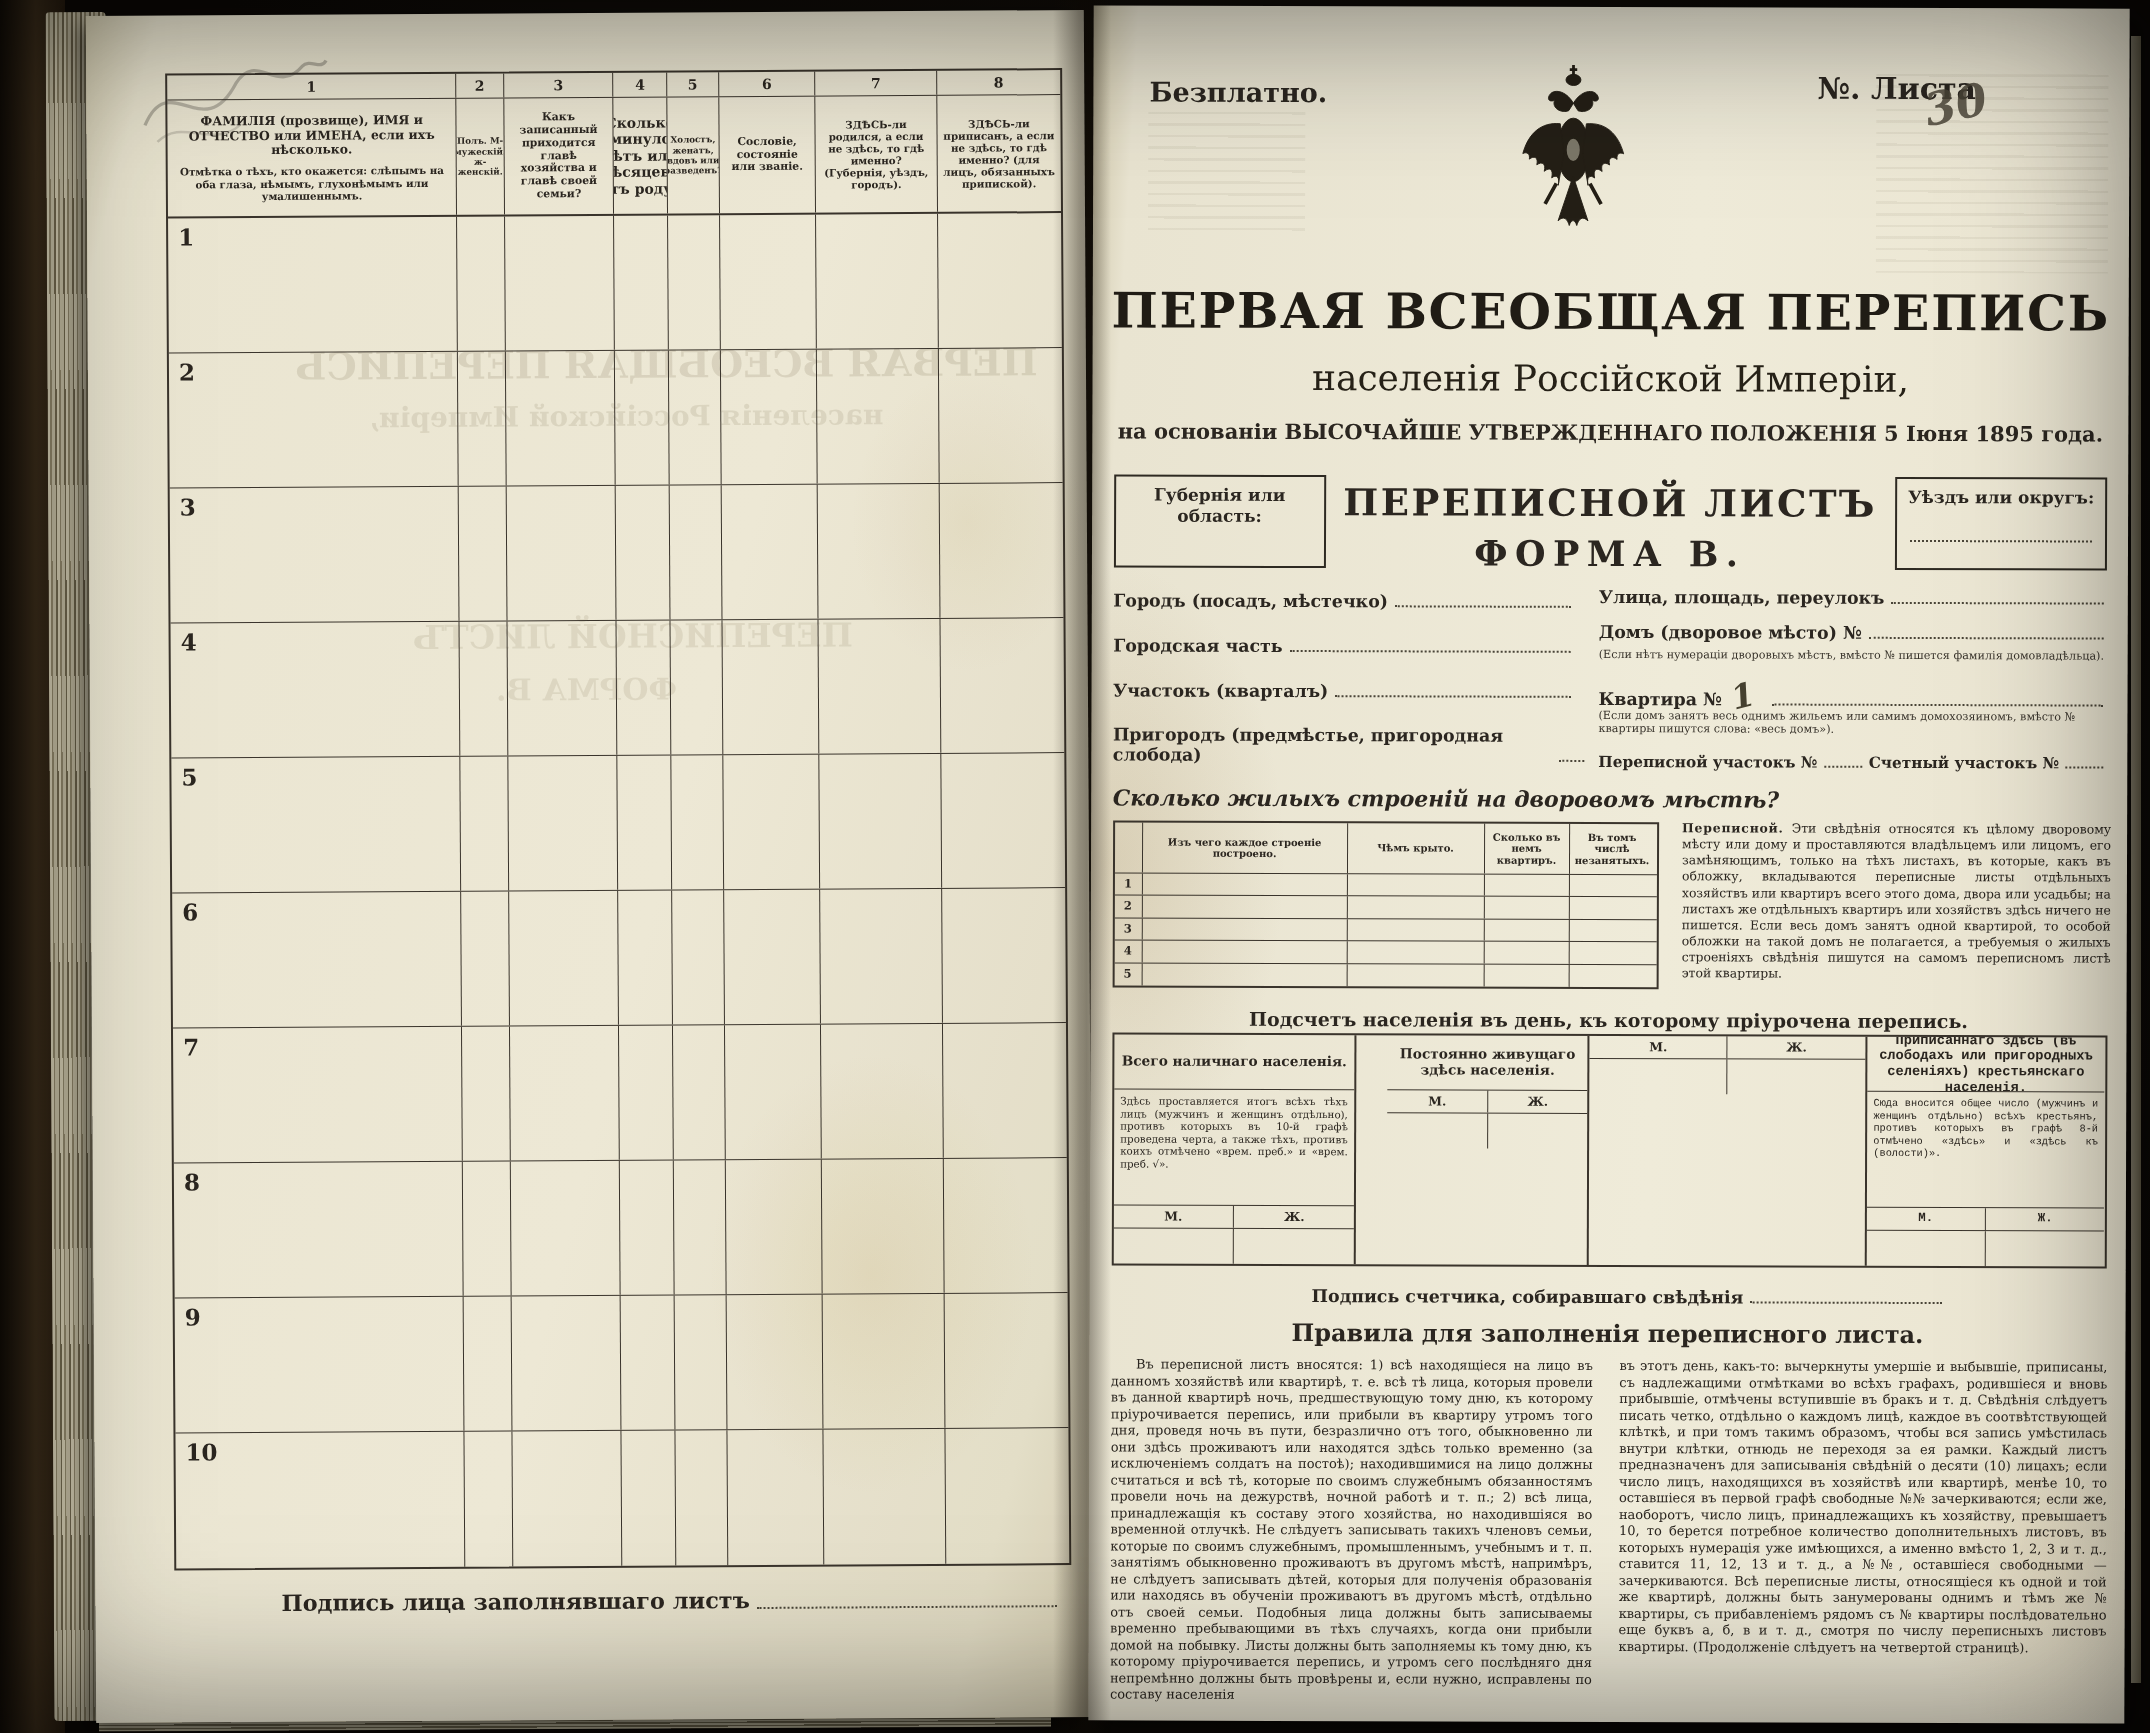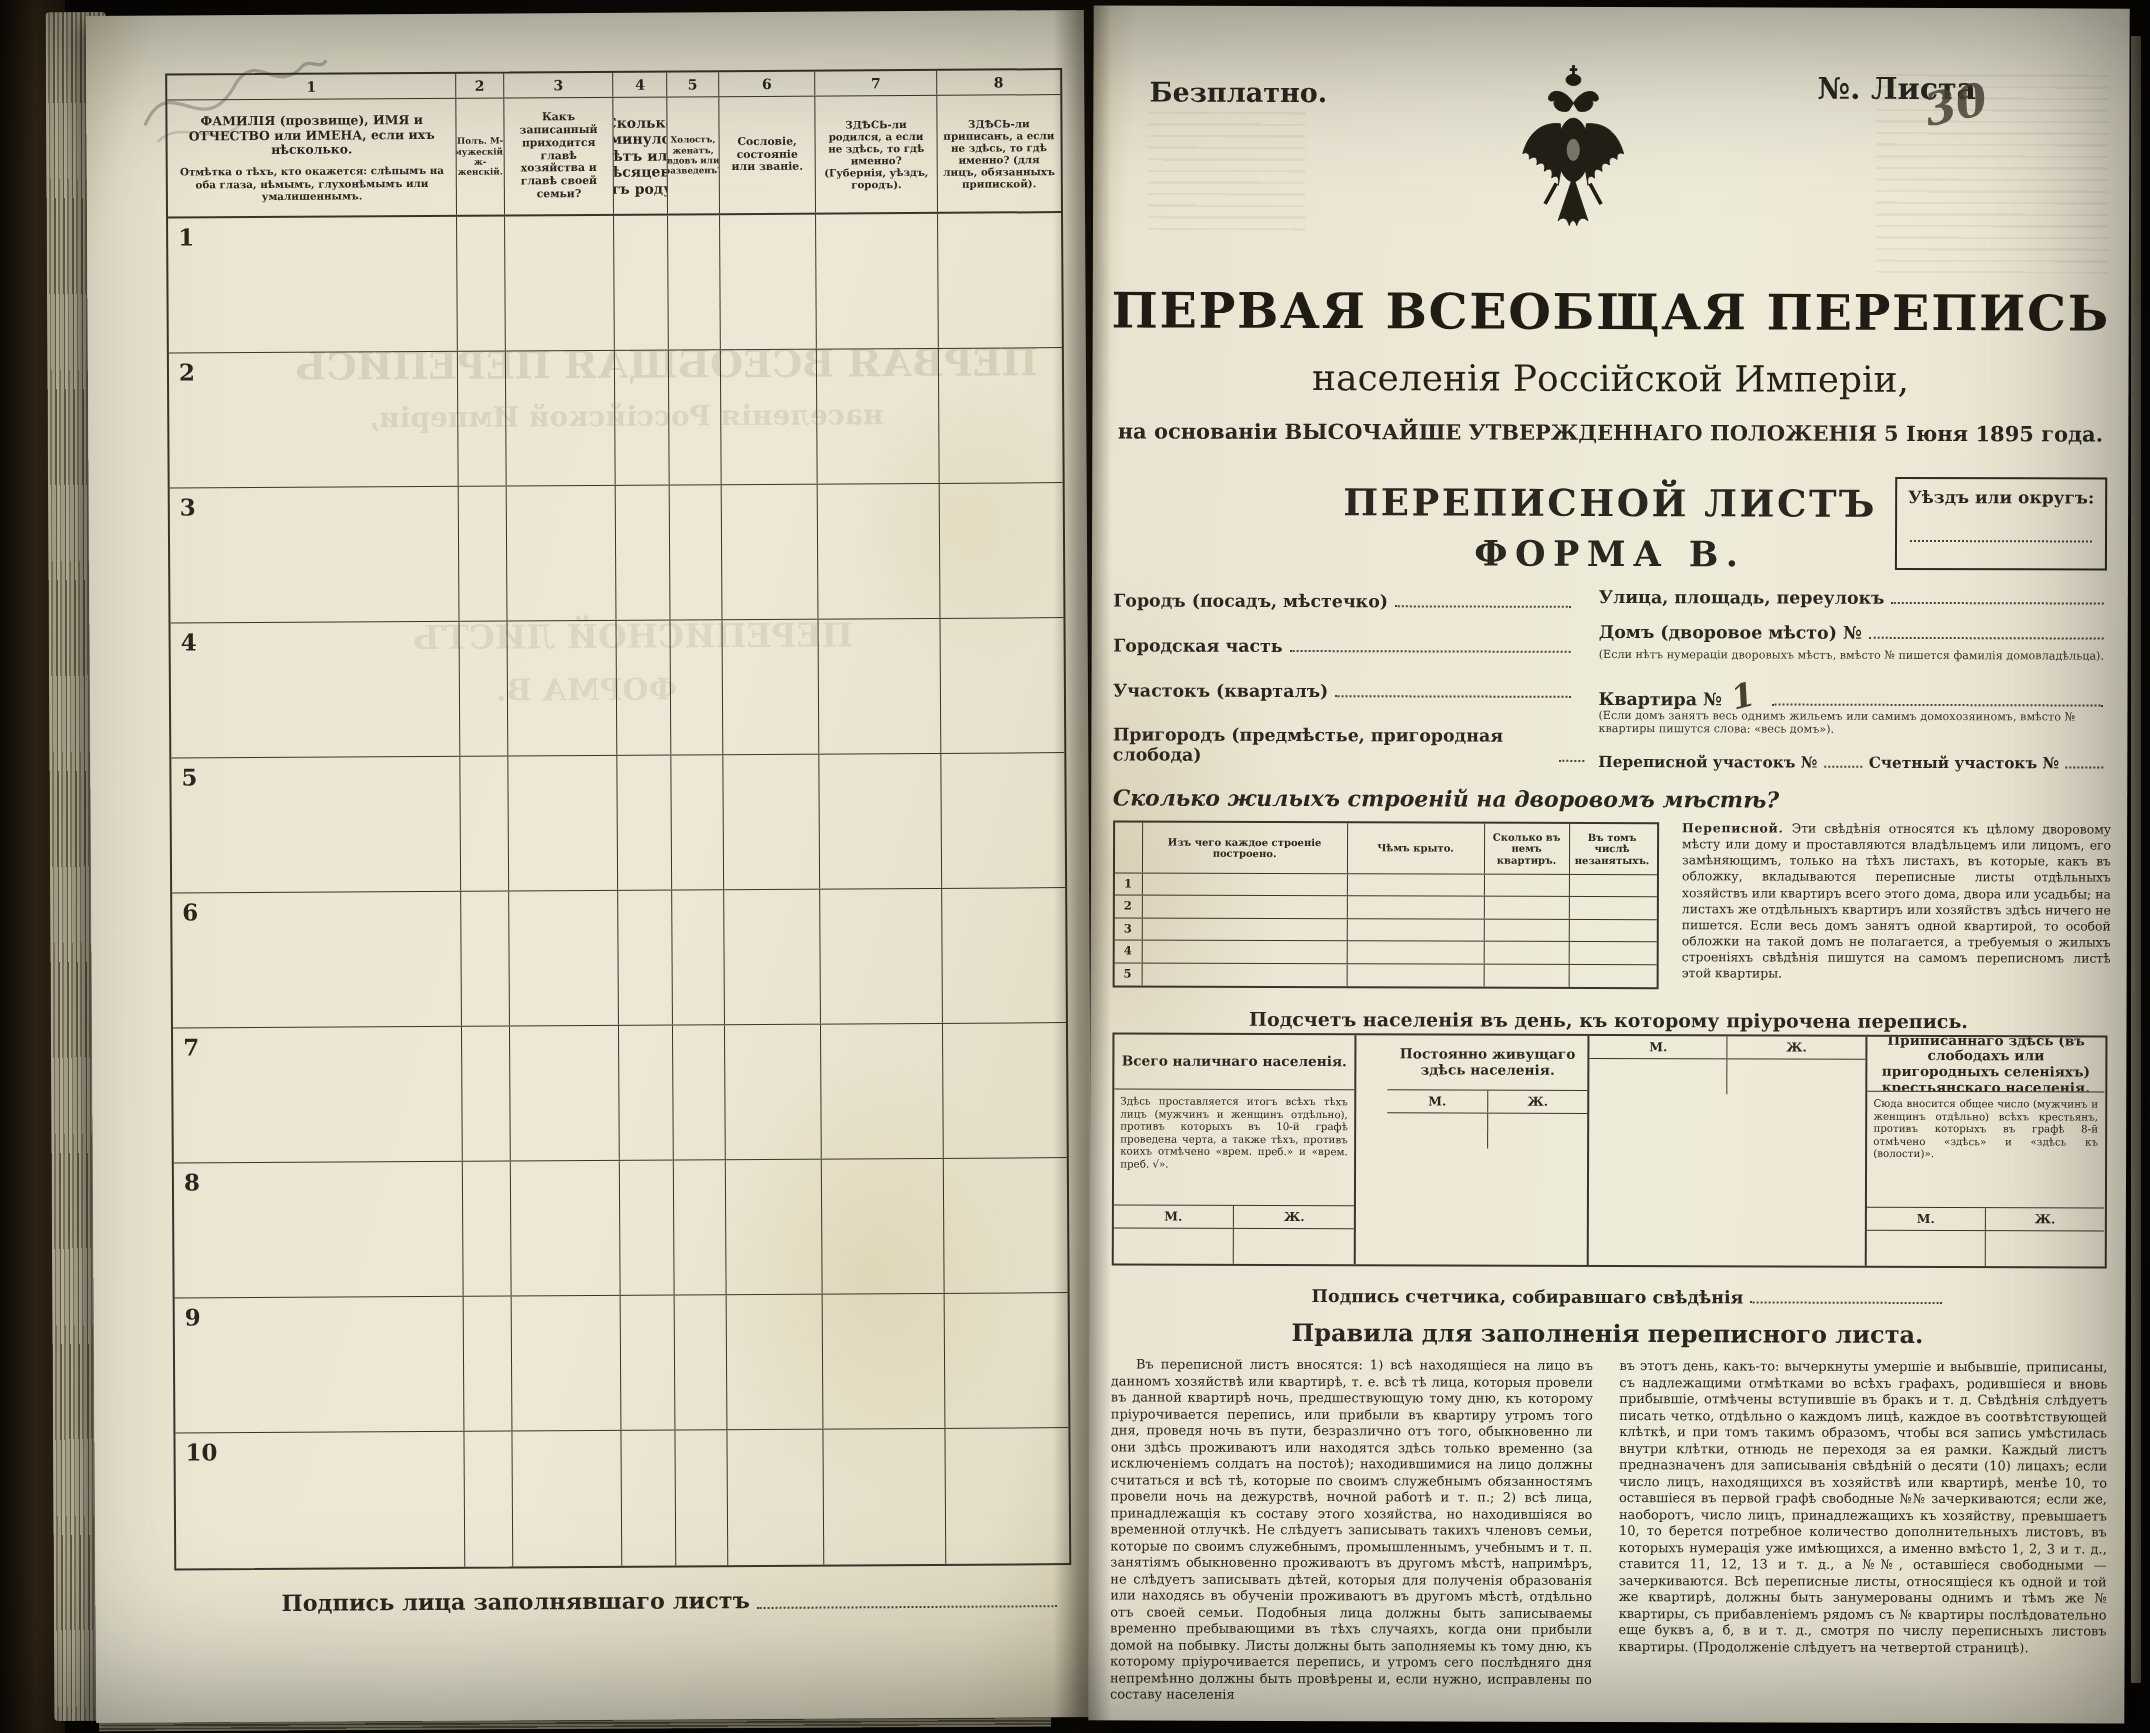"Губернія или область:" div.gubbox { html: none -> <div> <div>Губернія или область:</div> </div> }
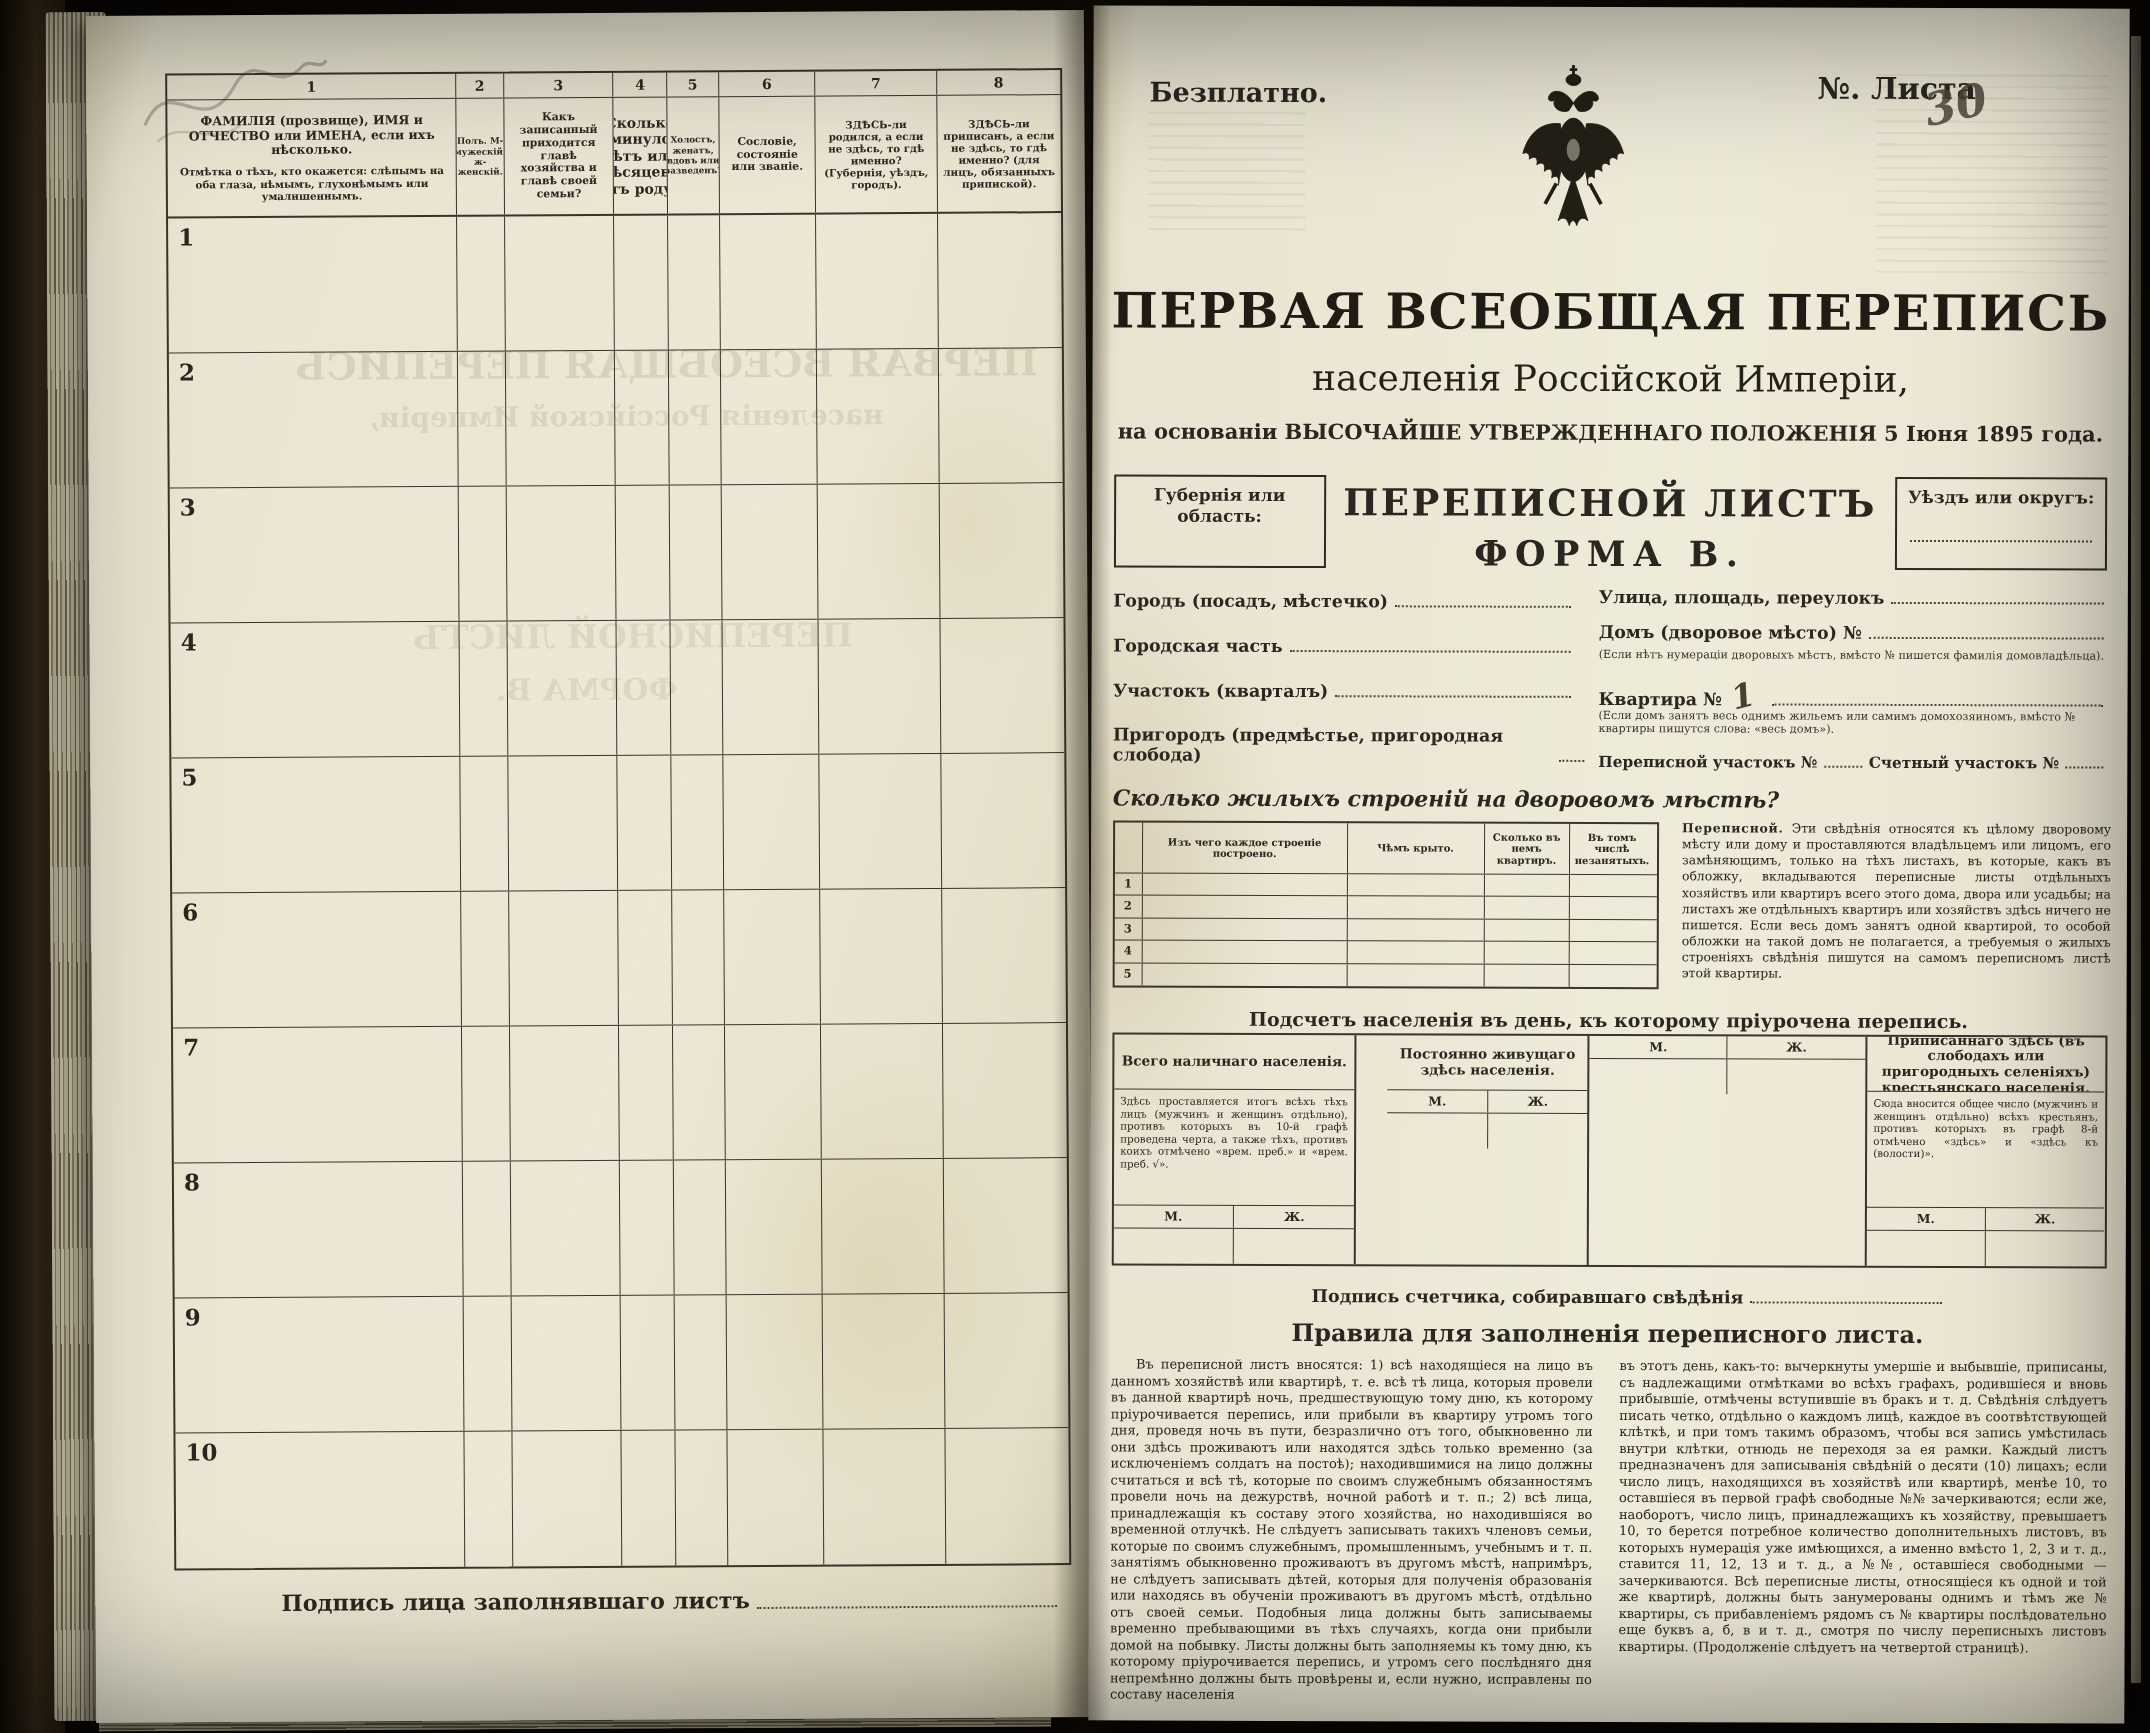"Приписаннаго здѣсь (въ слободахъ или" .g3 { font-family: none -> Liberation Mono, monospace }
